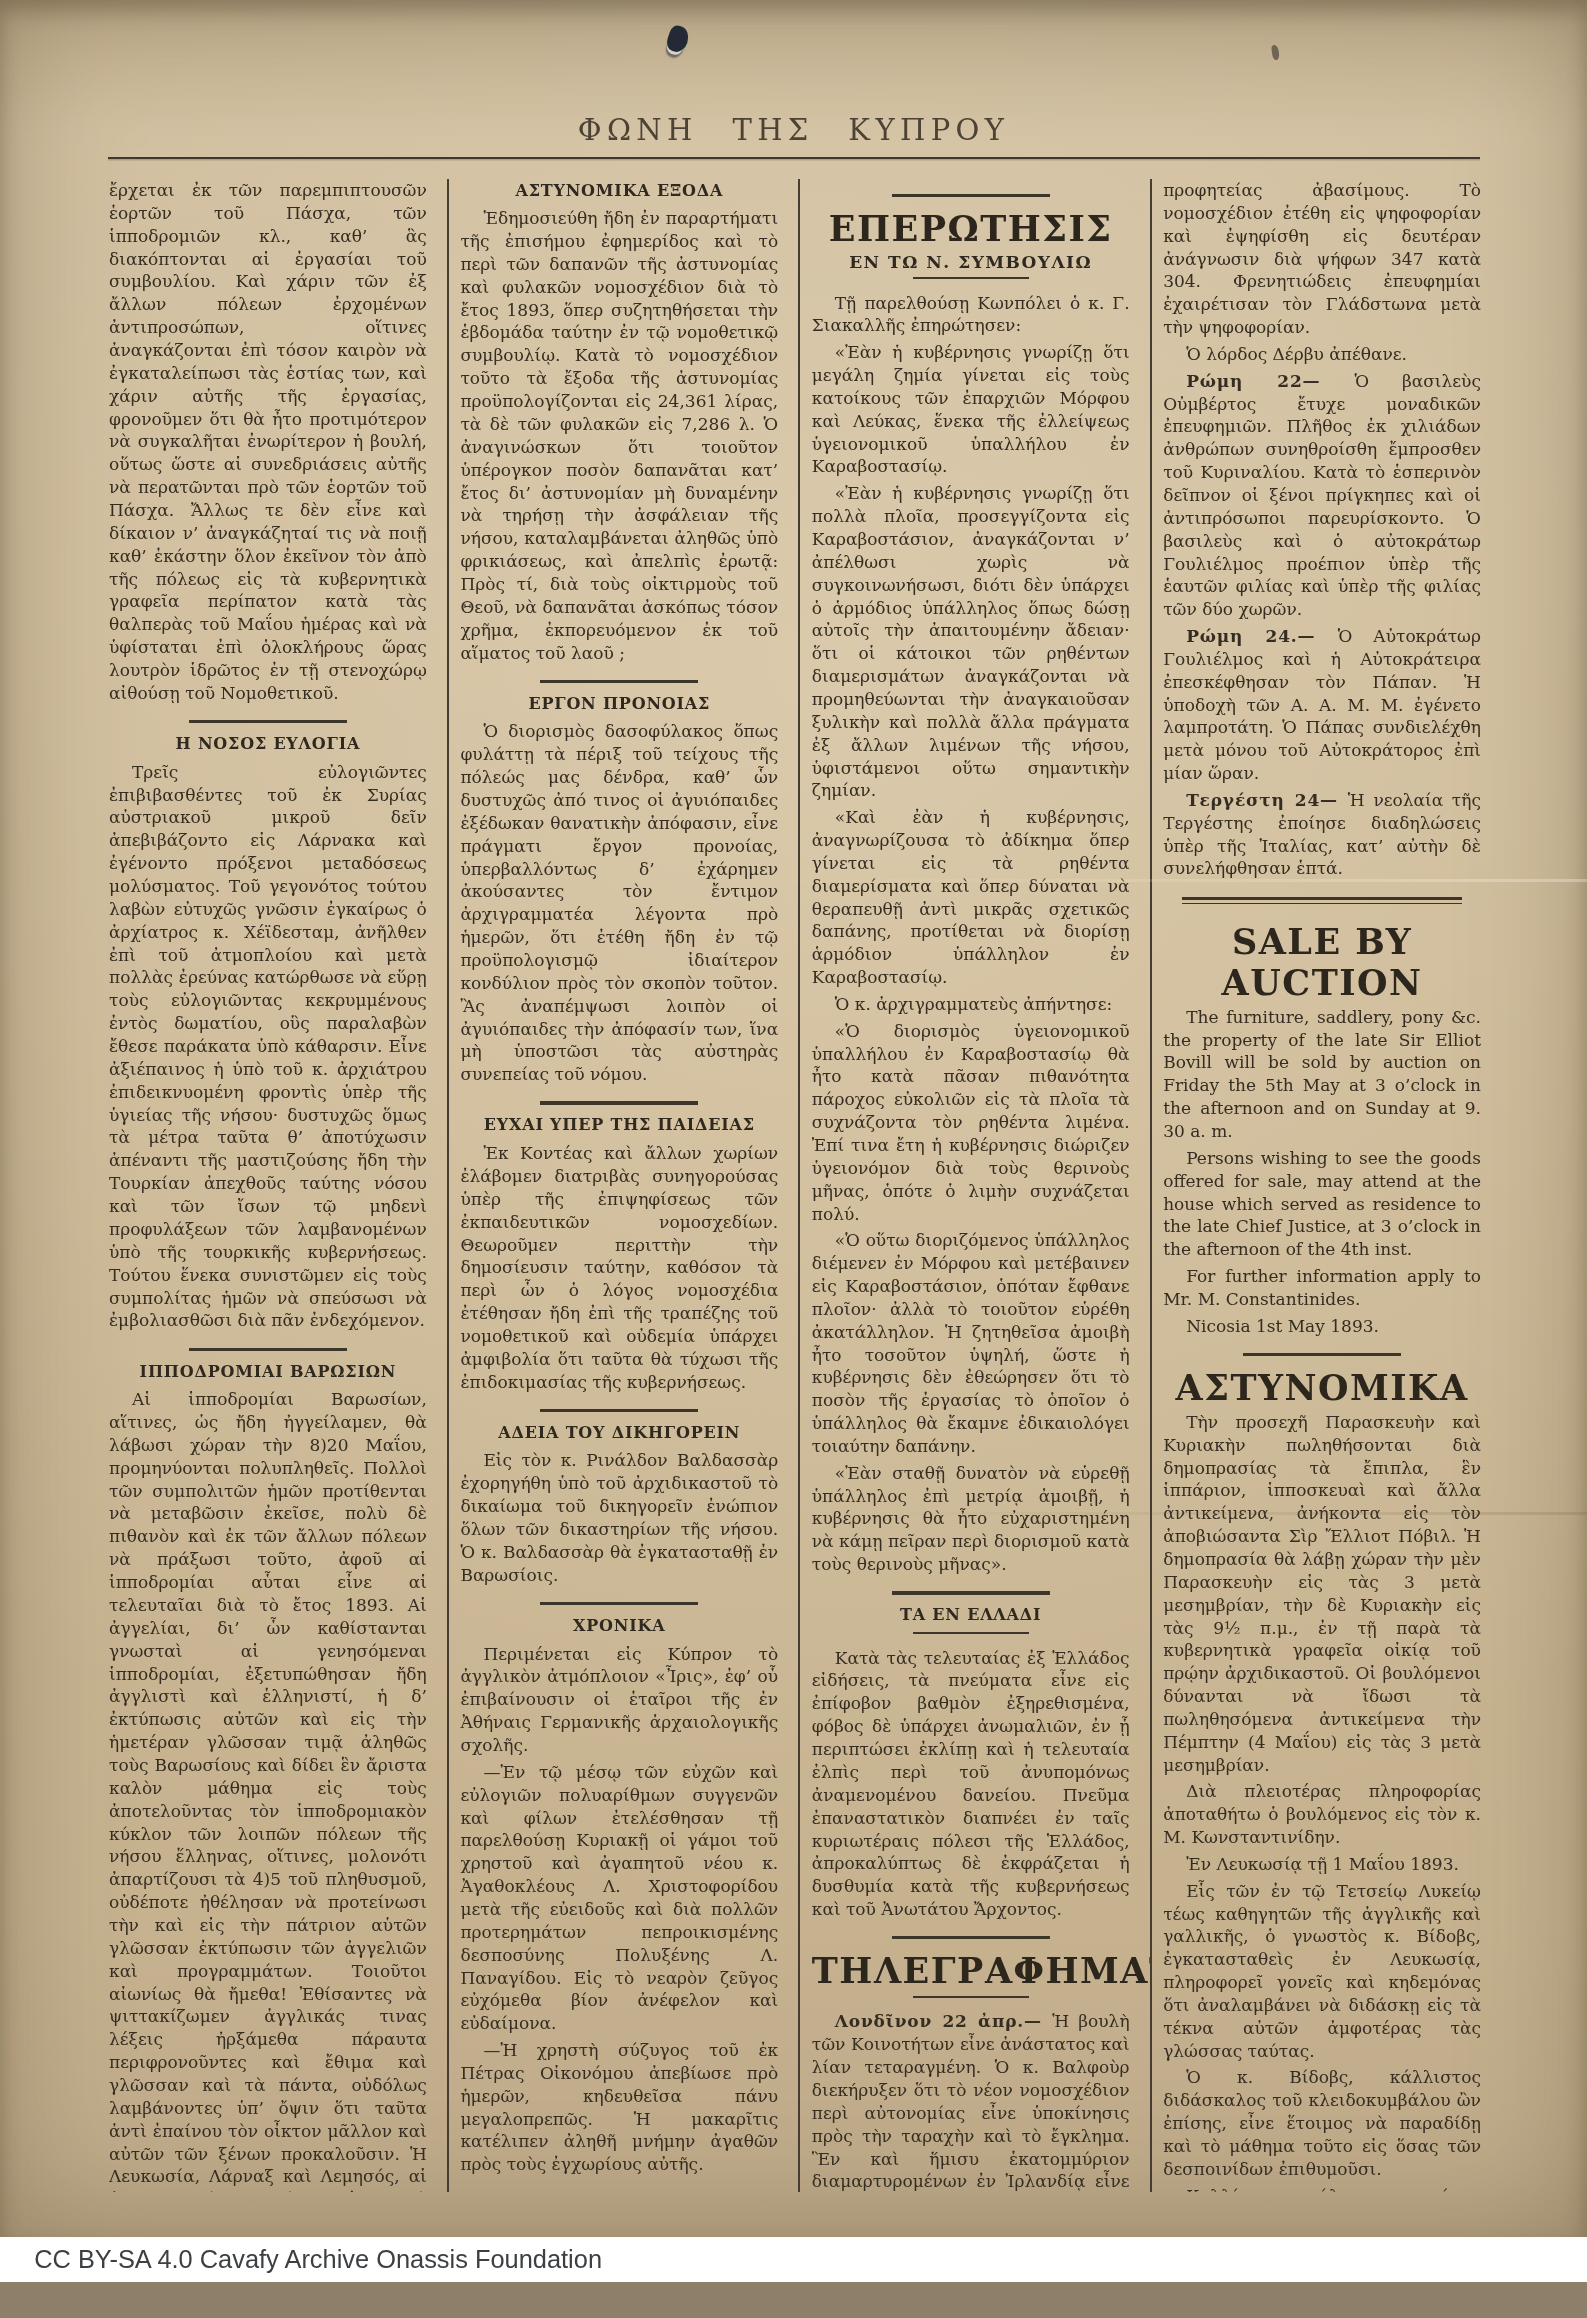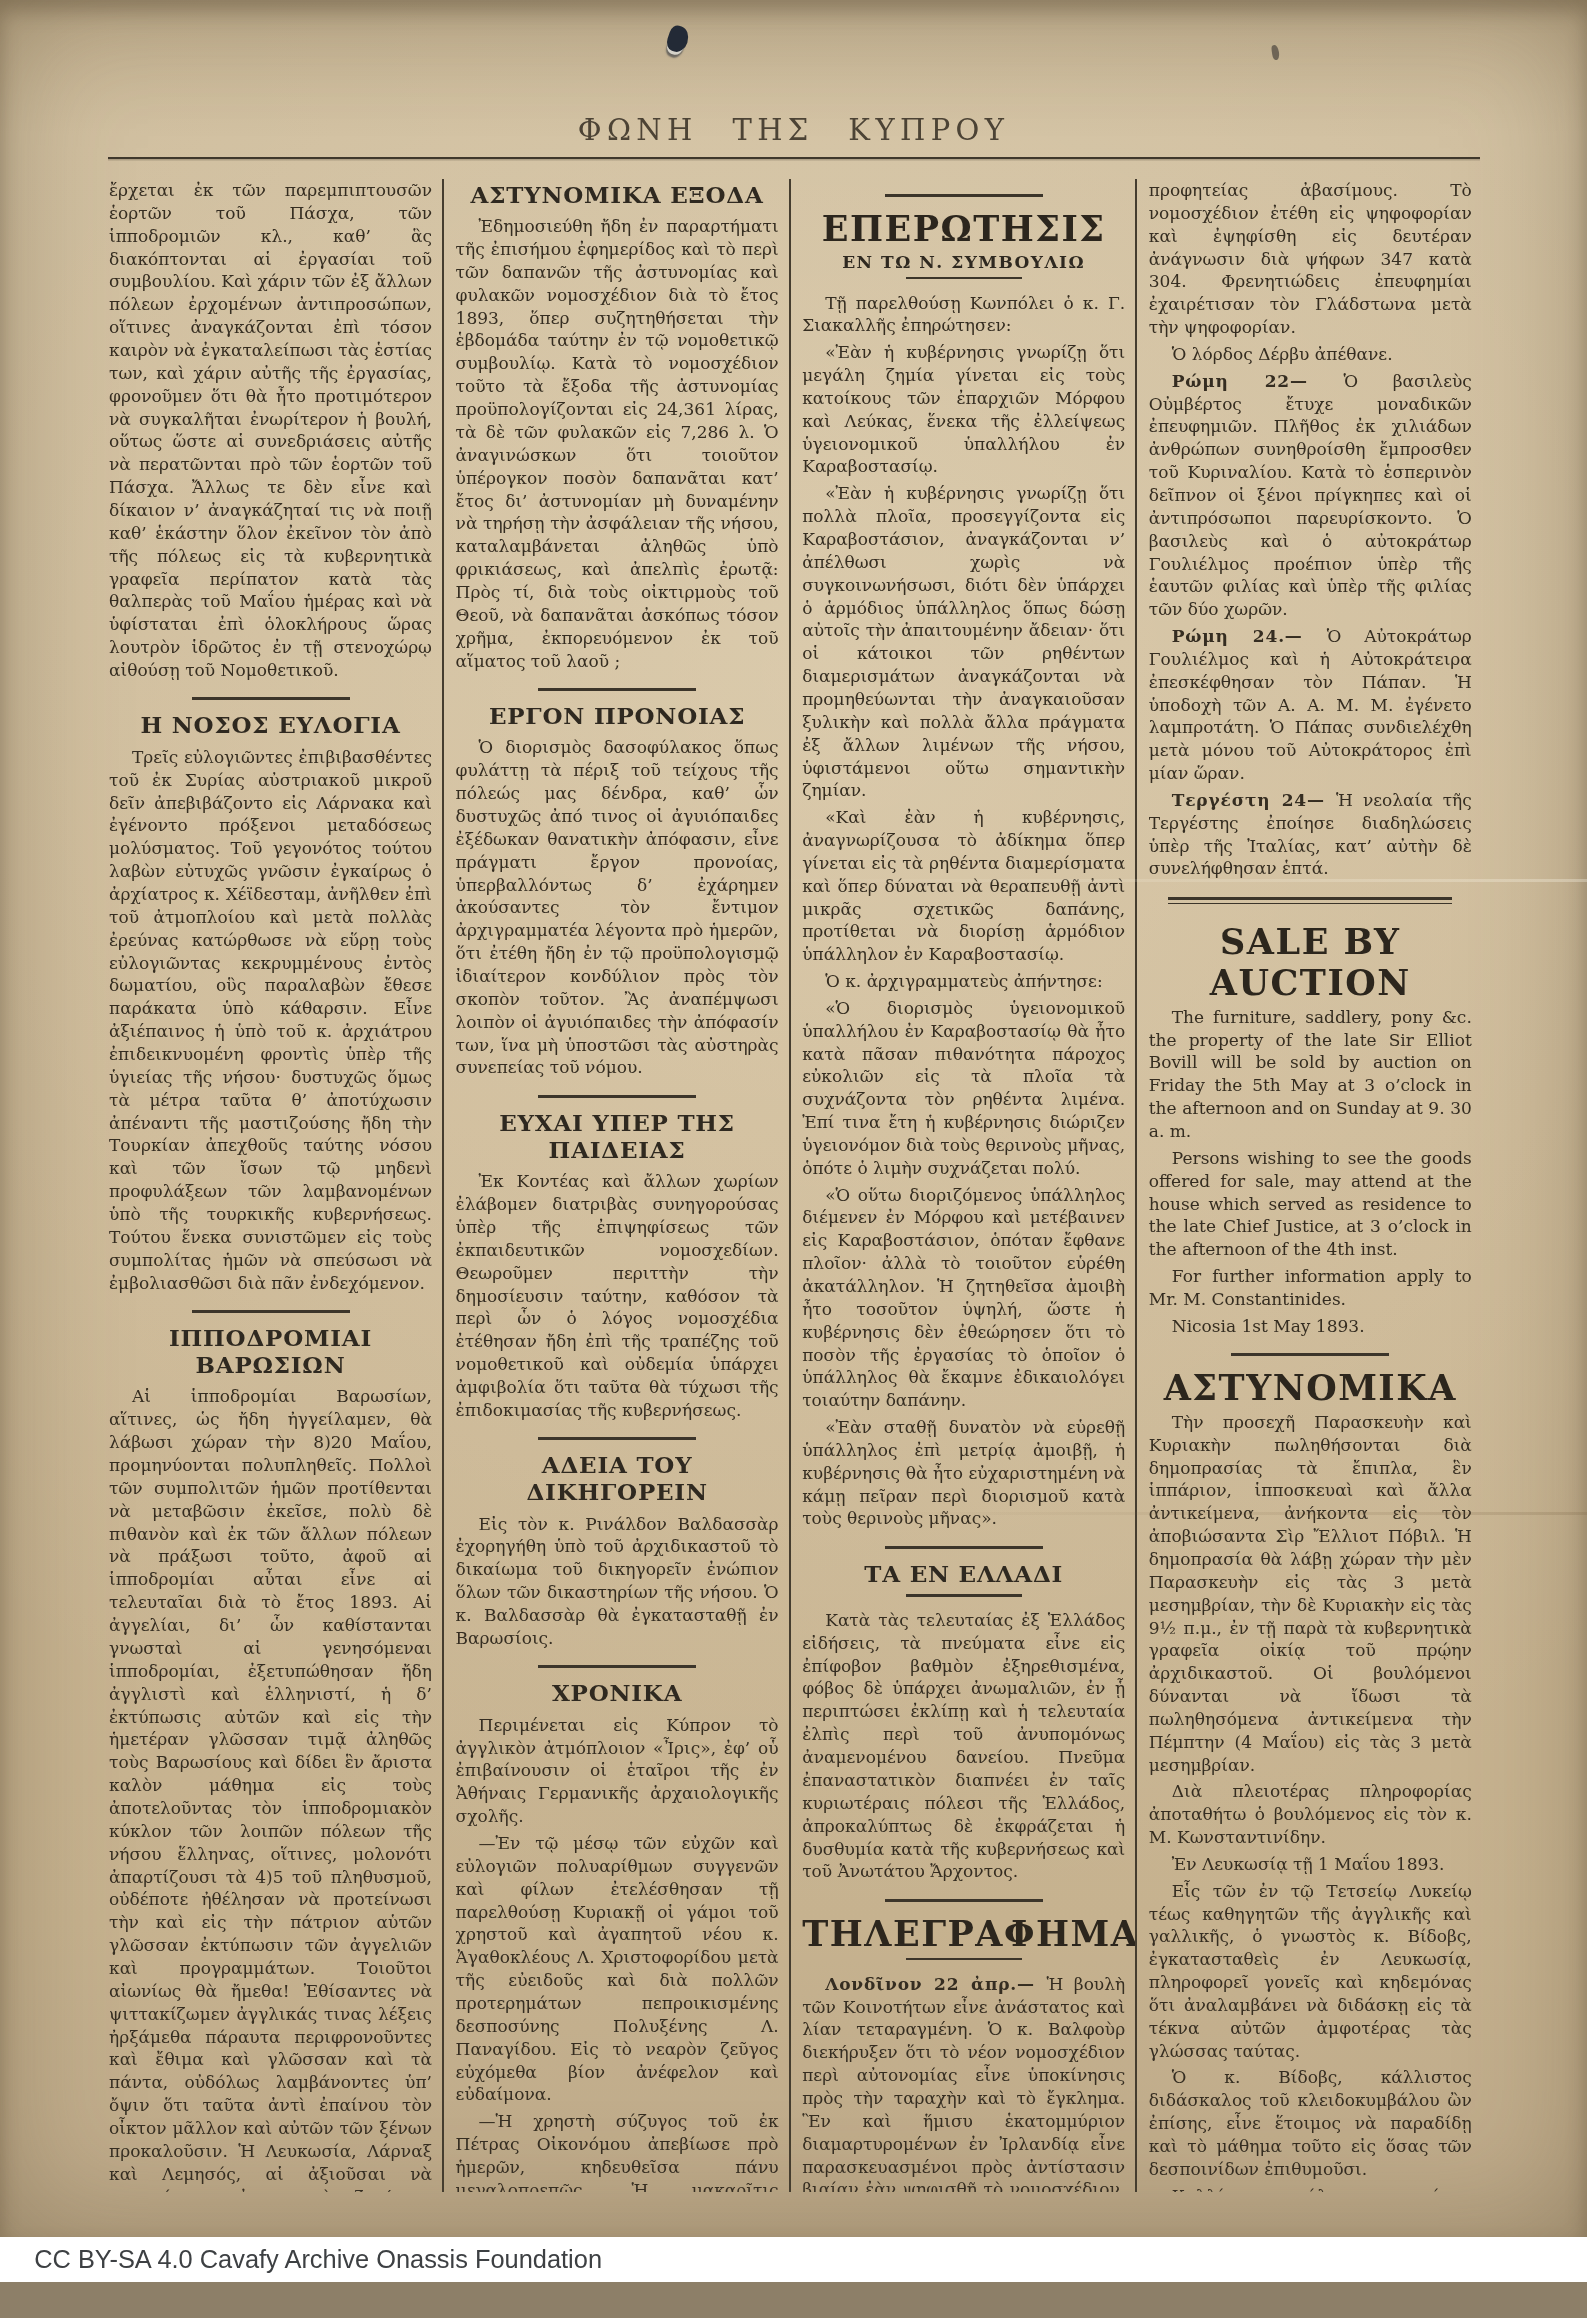"ἔρχεται ἐκ τῶν παρεμπιπτουσῶν ἑορτῶν" .col:not(:last-child) { padding-right: 10px -> 20px }
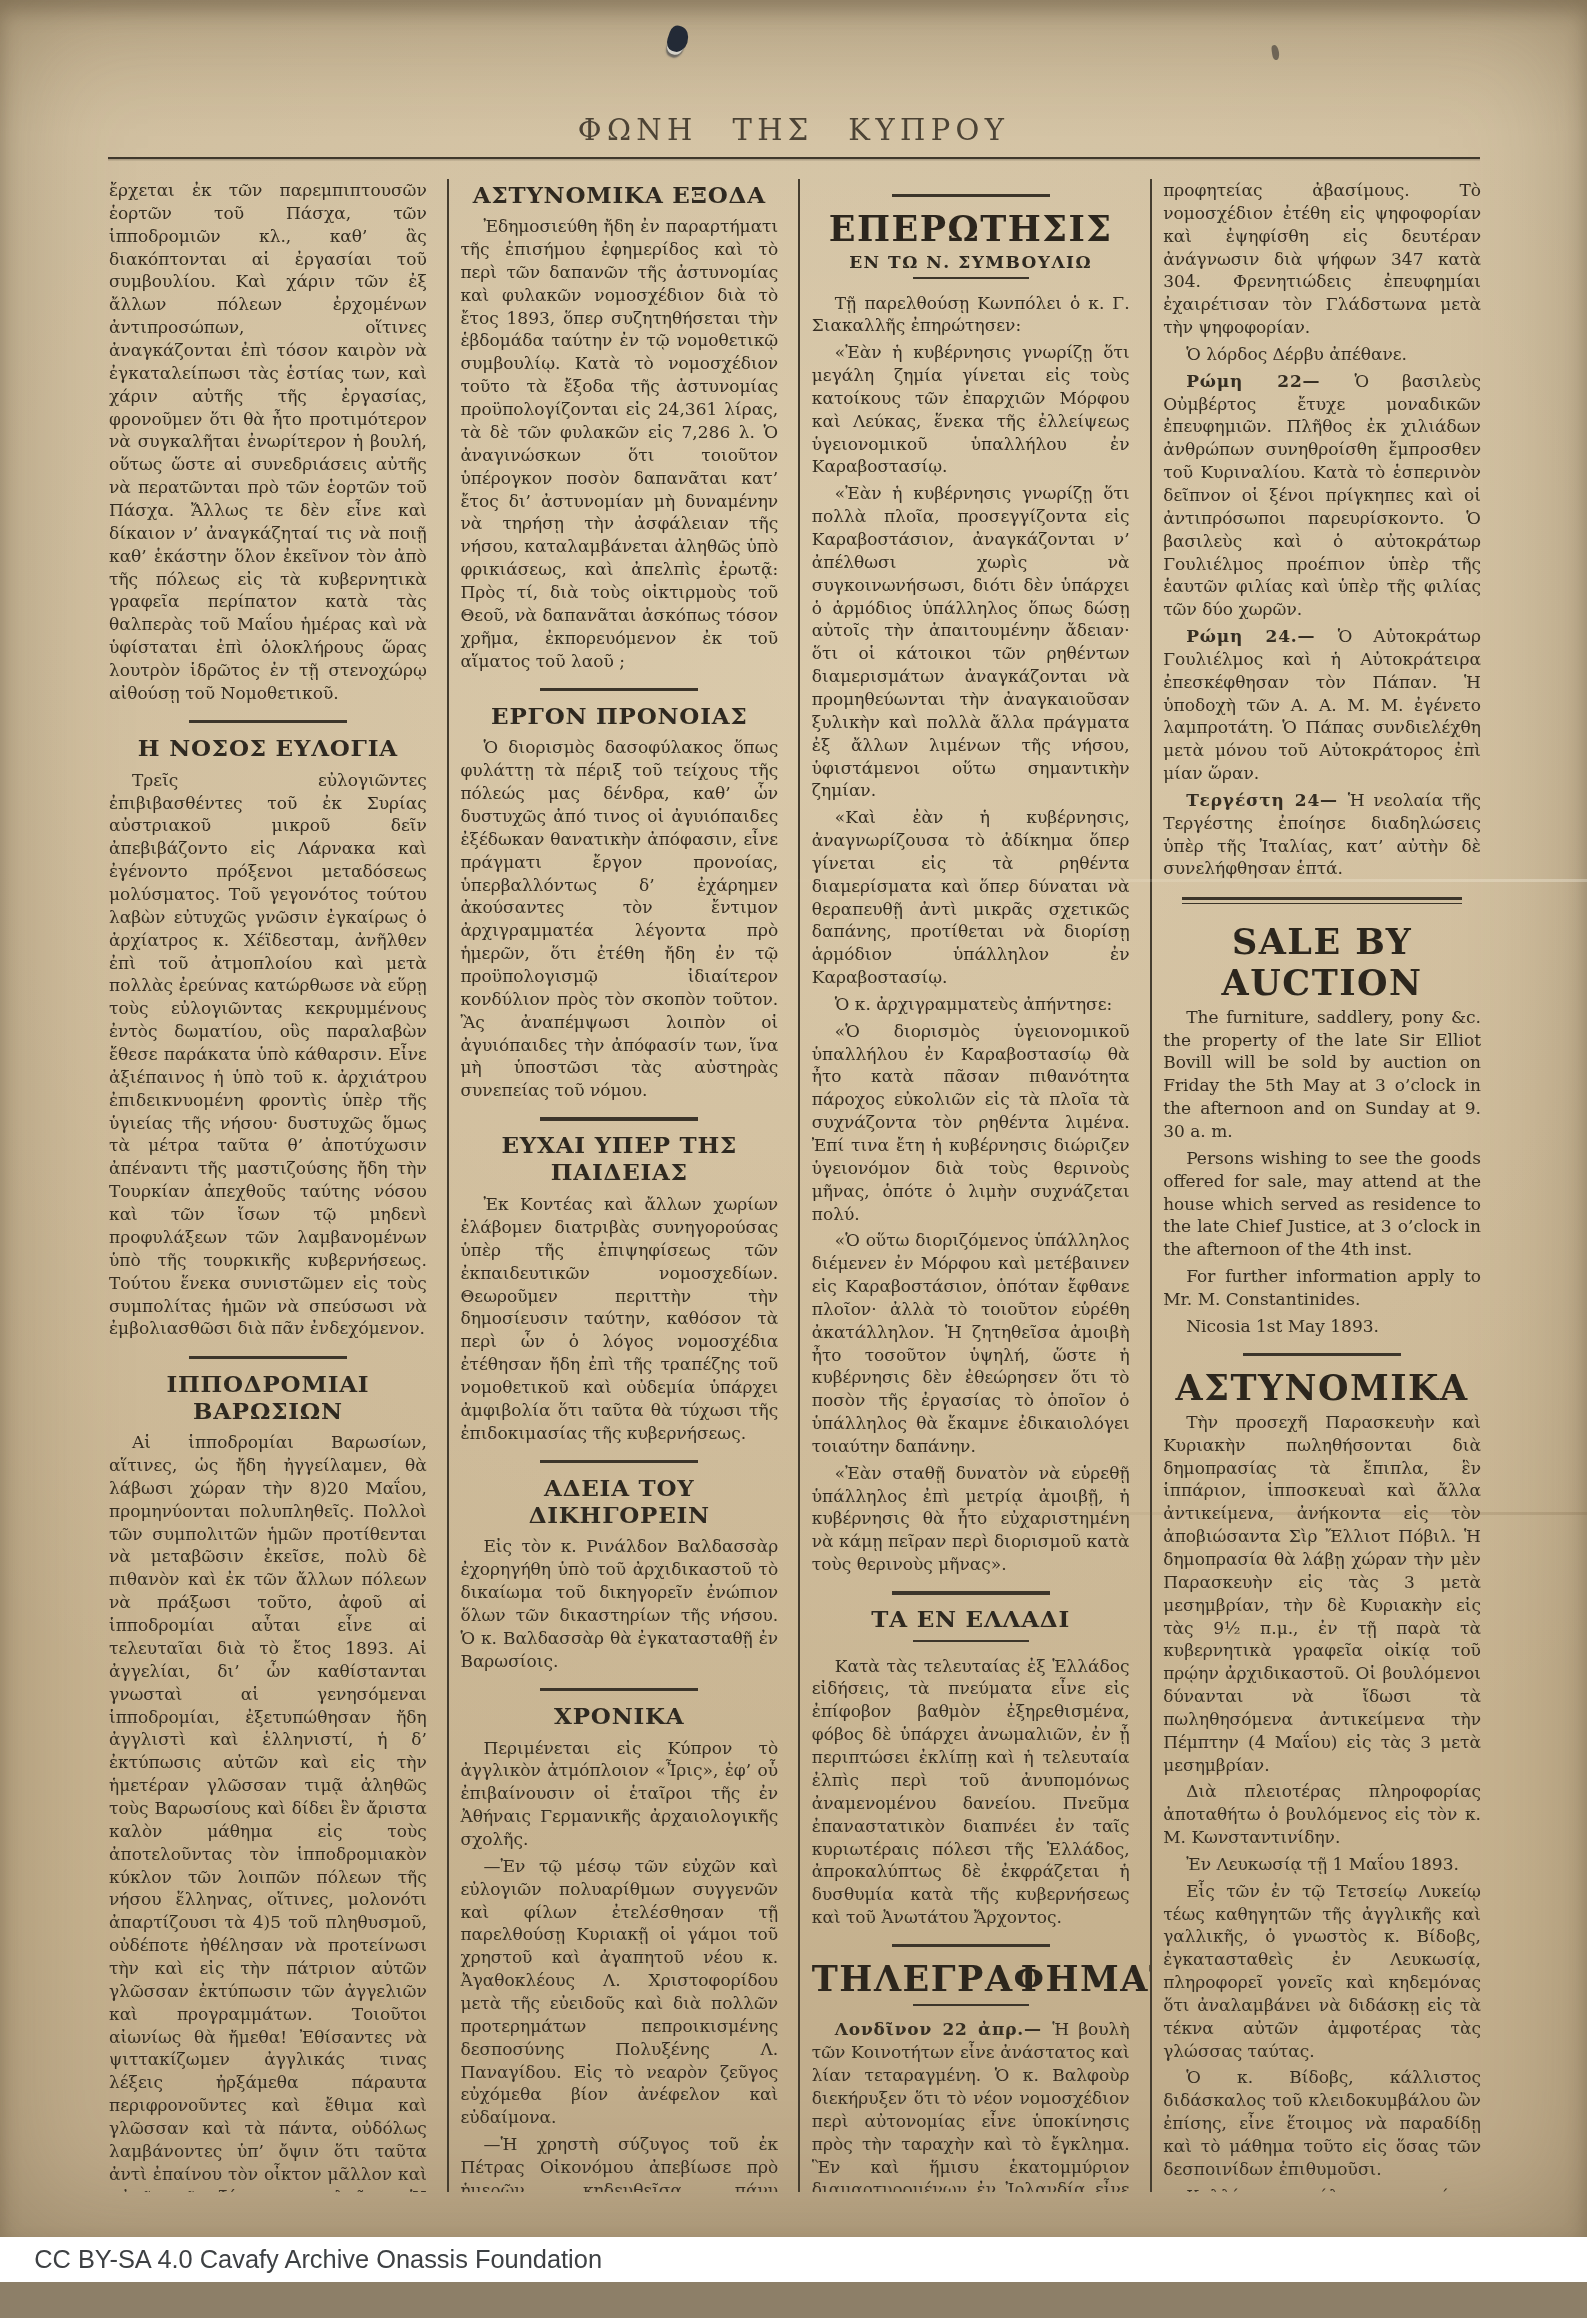"ΑΣΤΥΝΟΜΙΚΑ ΕΞΟΔΑ" .hd { font-size: 23px -> 16px }
